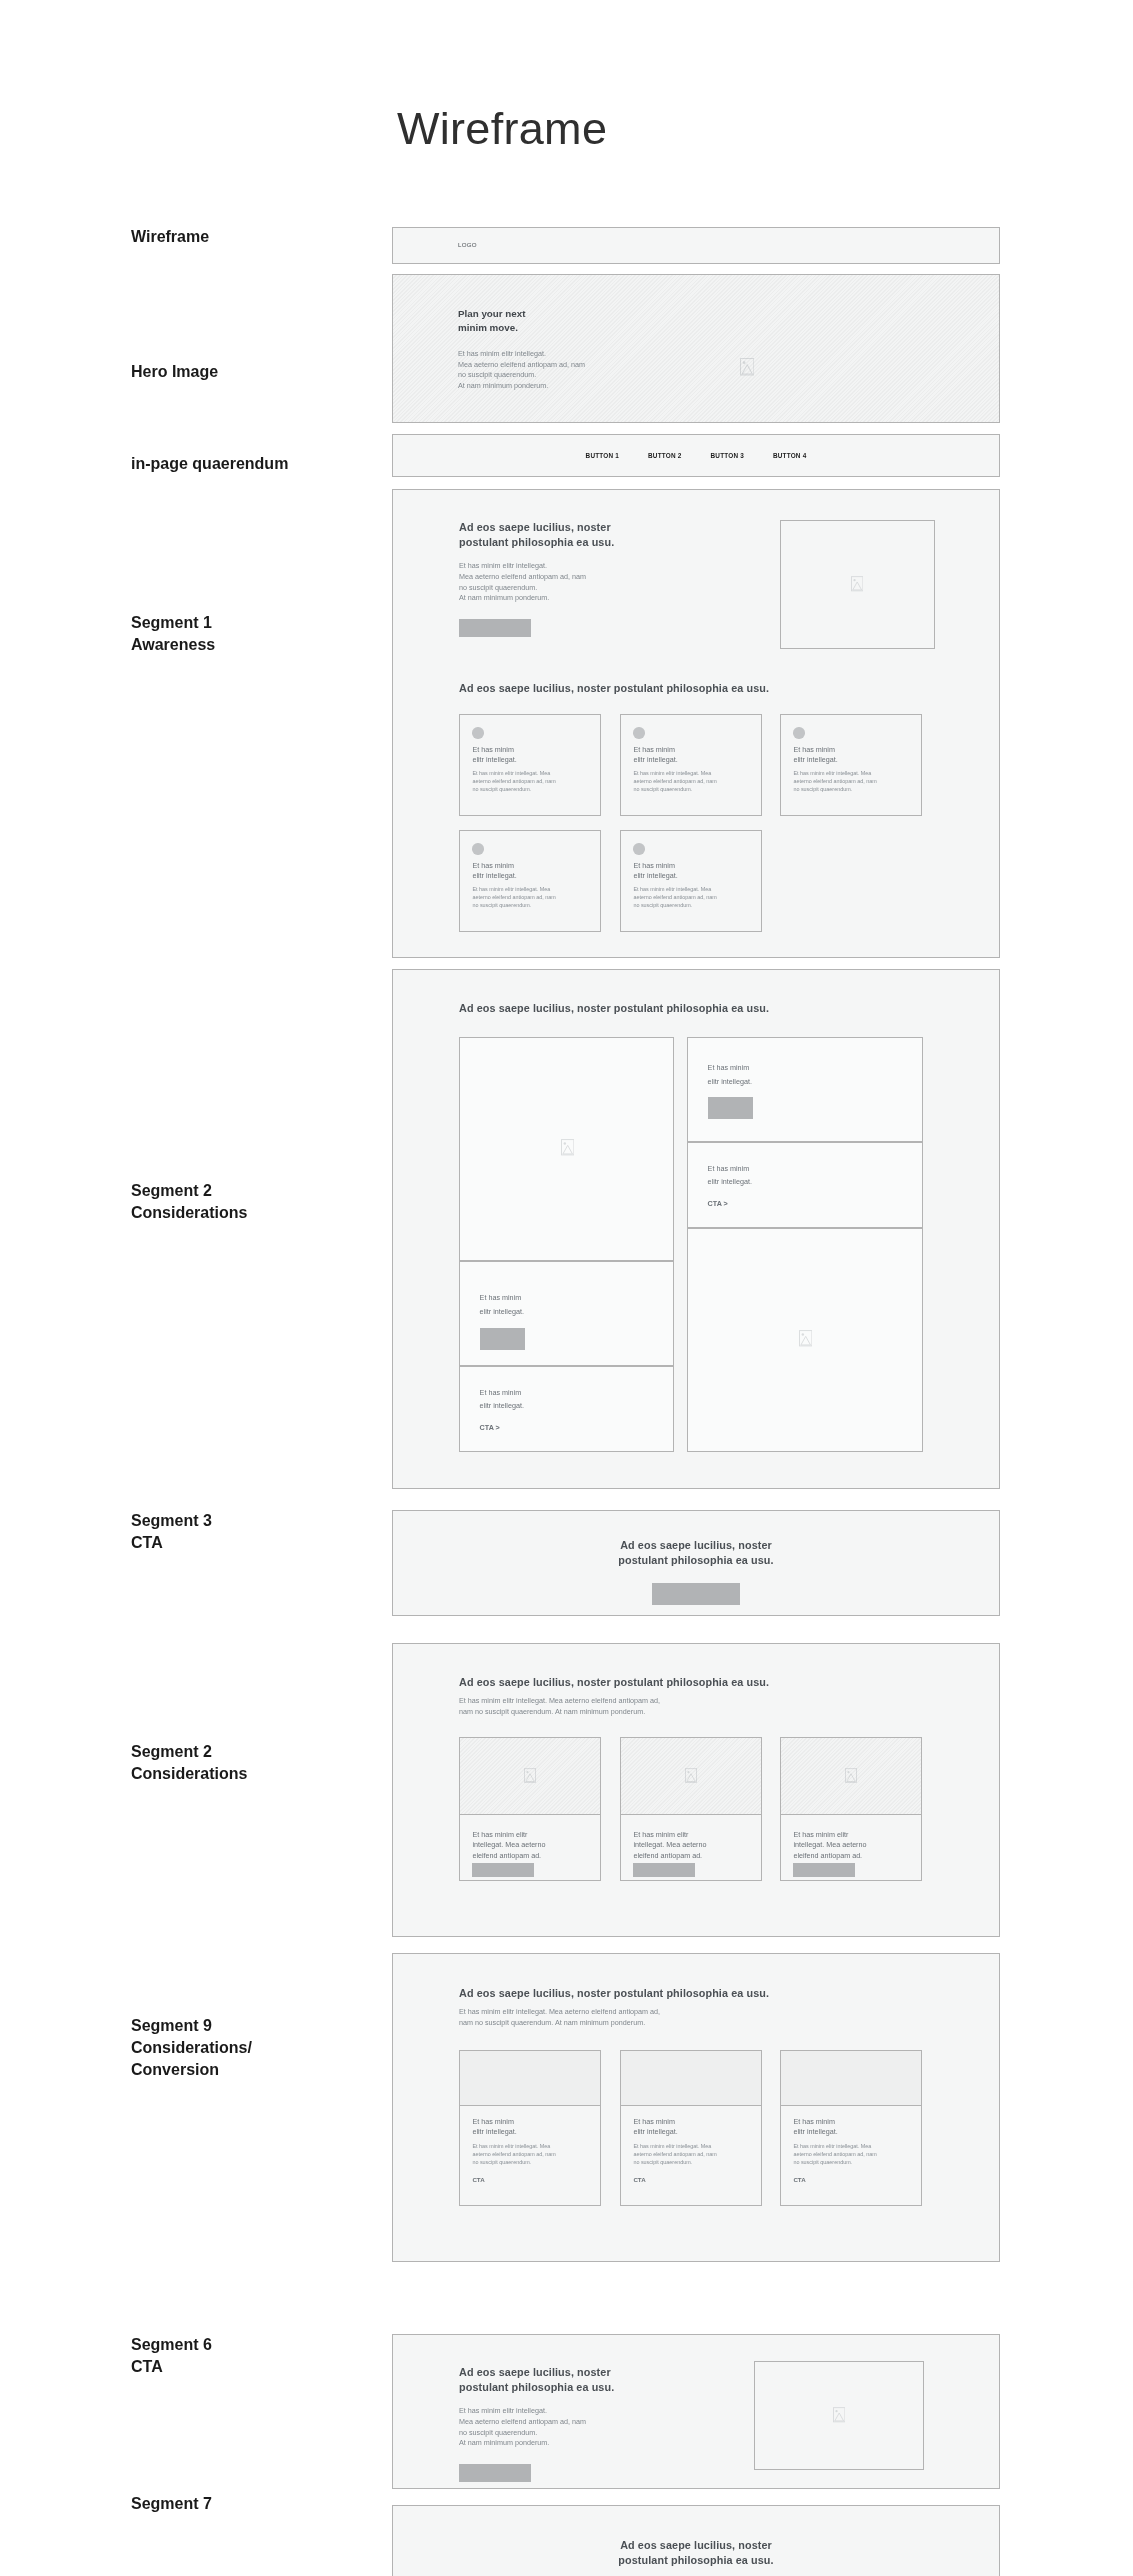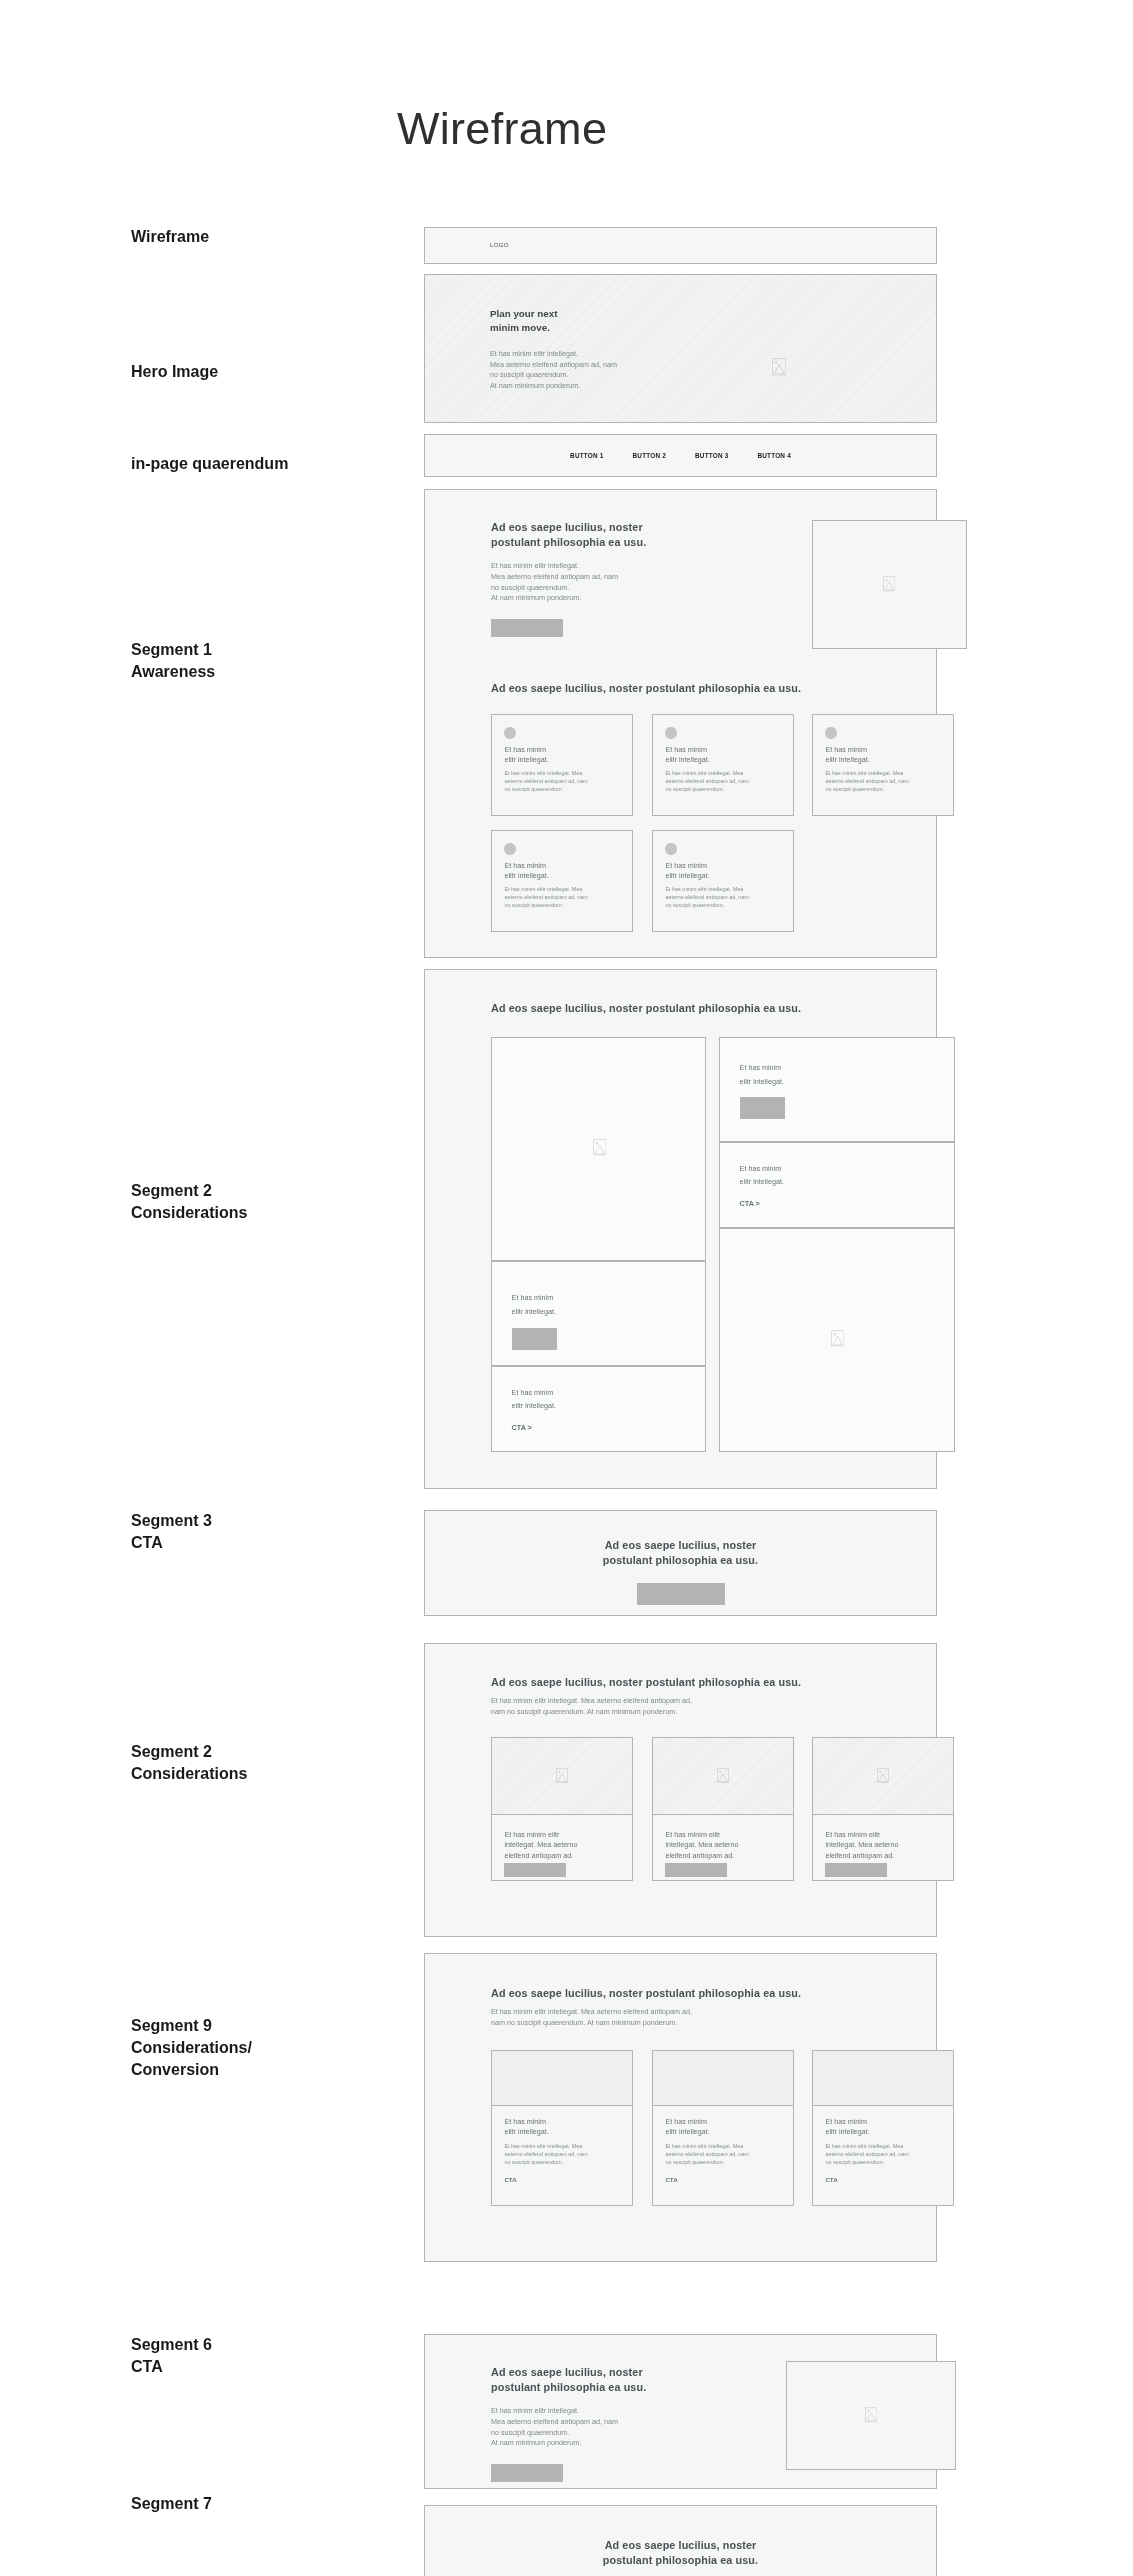"Plan your next" .block { margin-left: 32px -> none; width: 513px -> 608px }
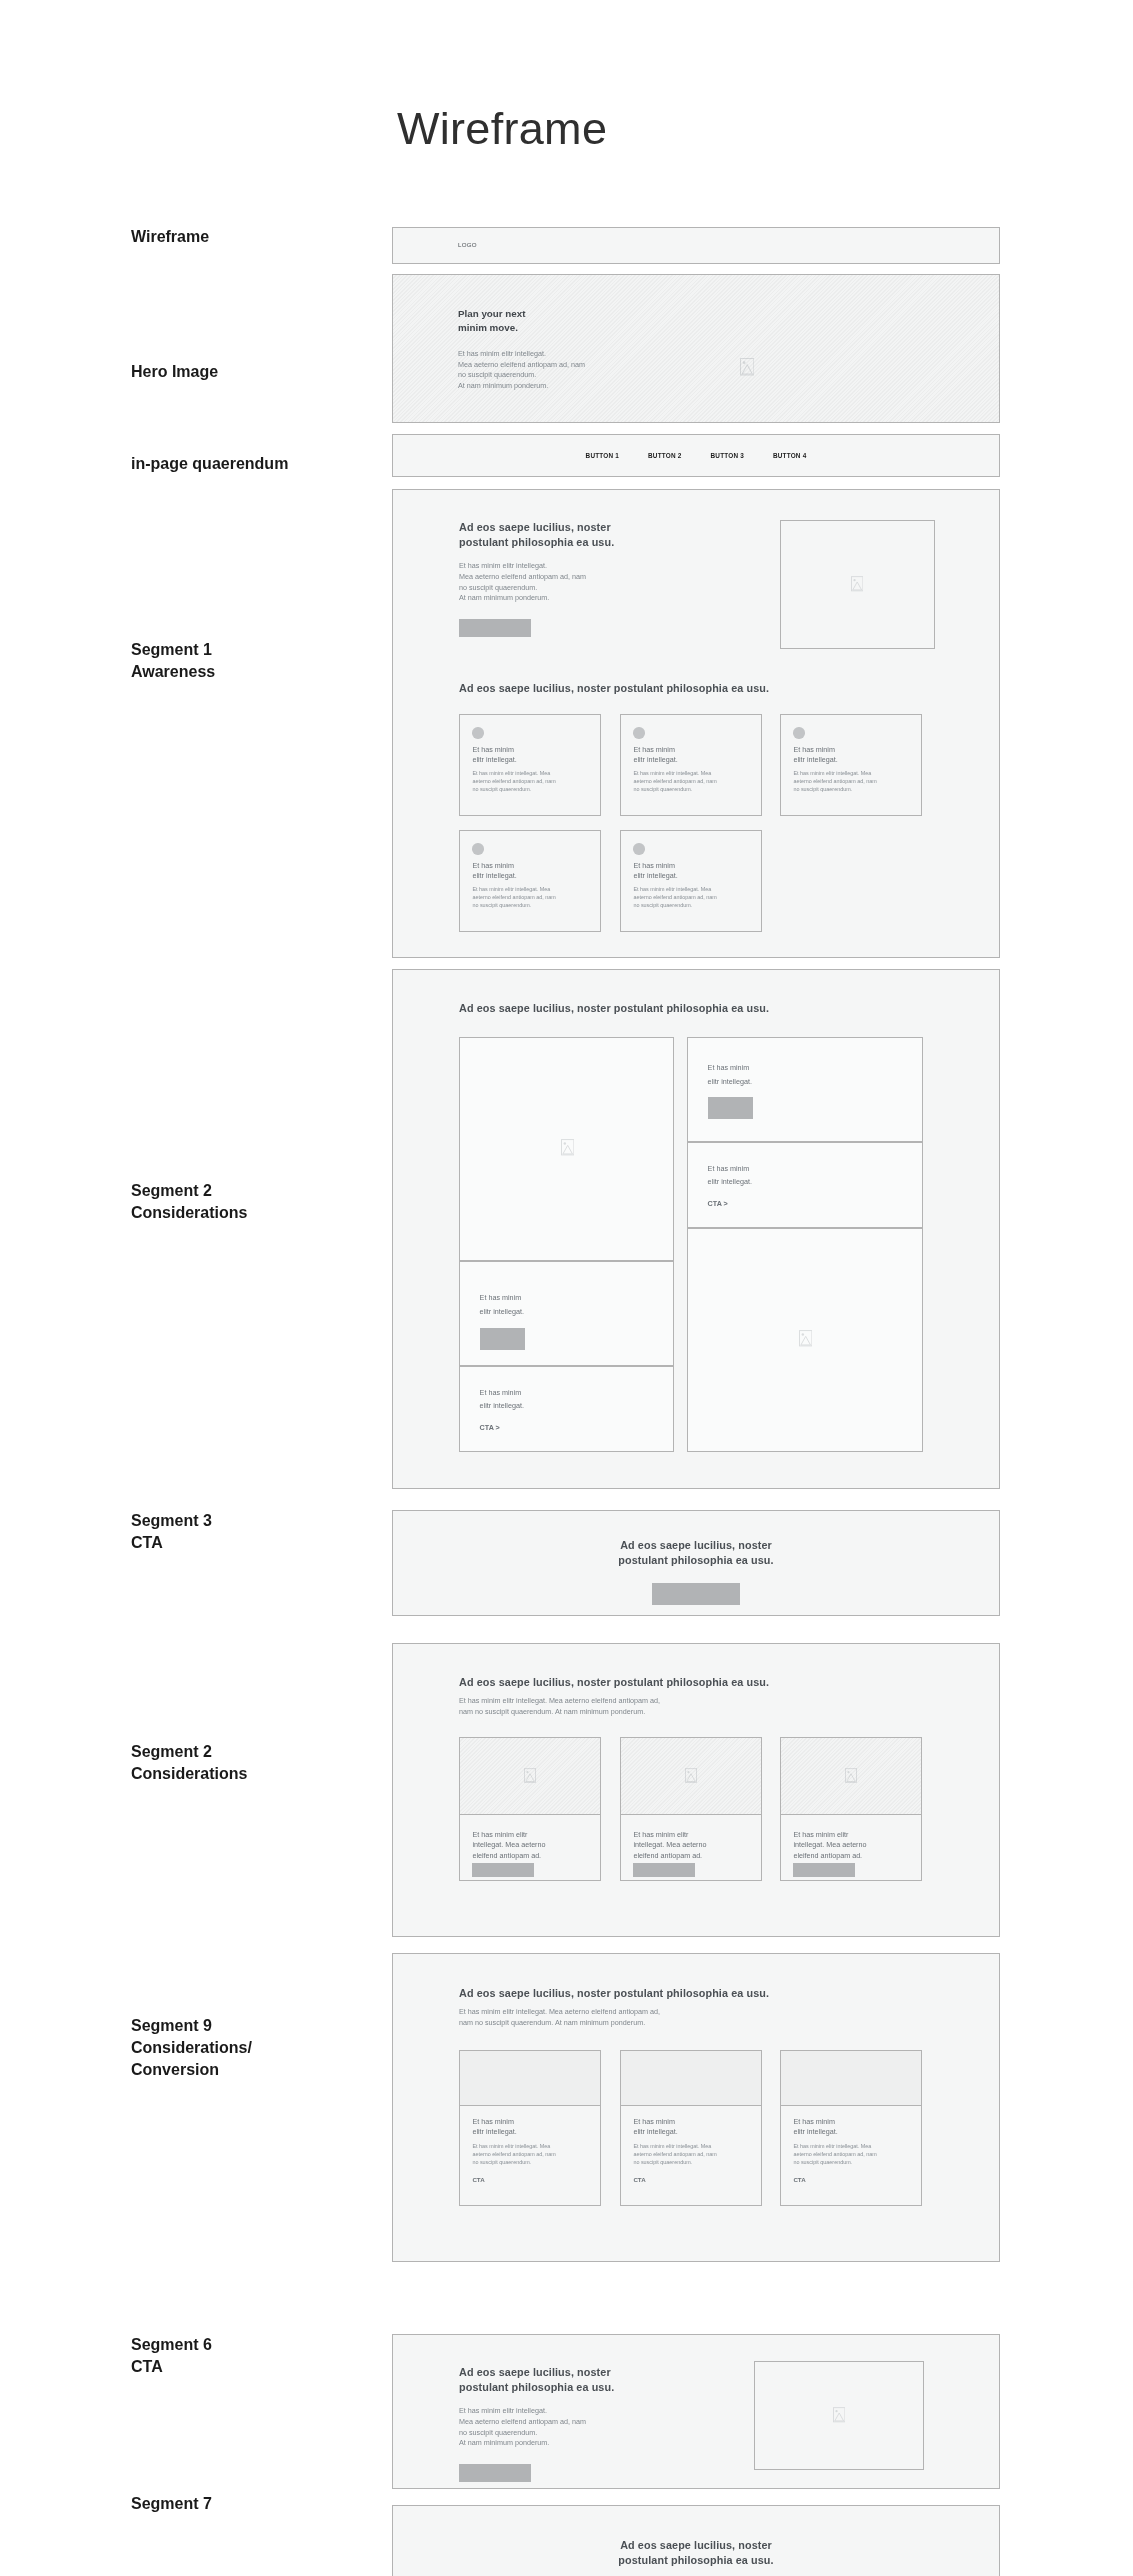"Segment 1" div.row-label { top: 639px -> 612px }
